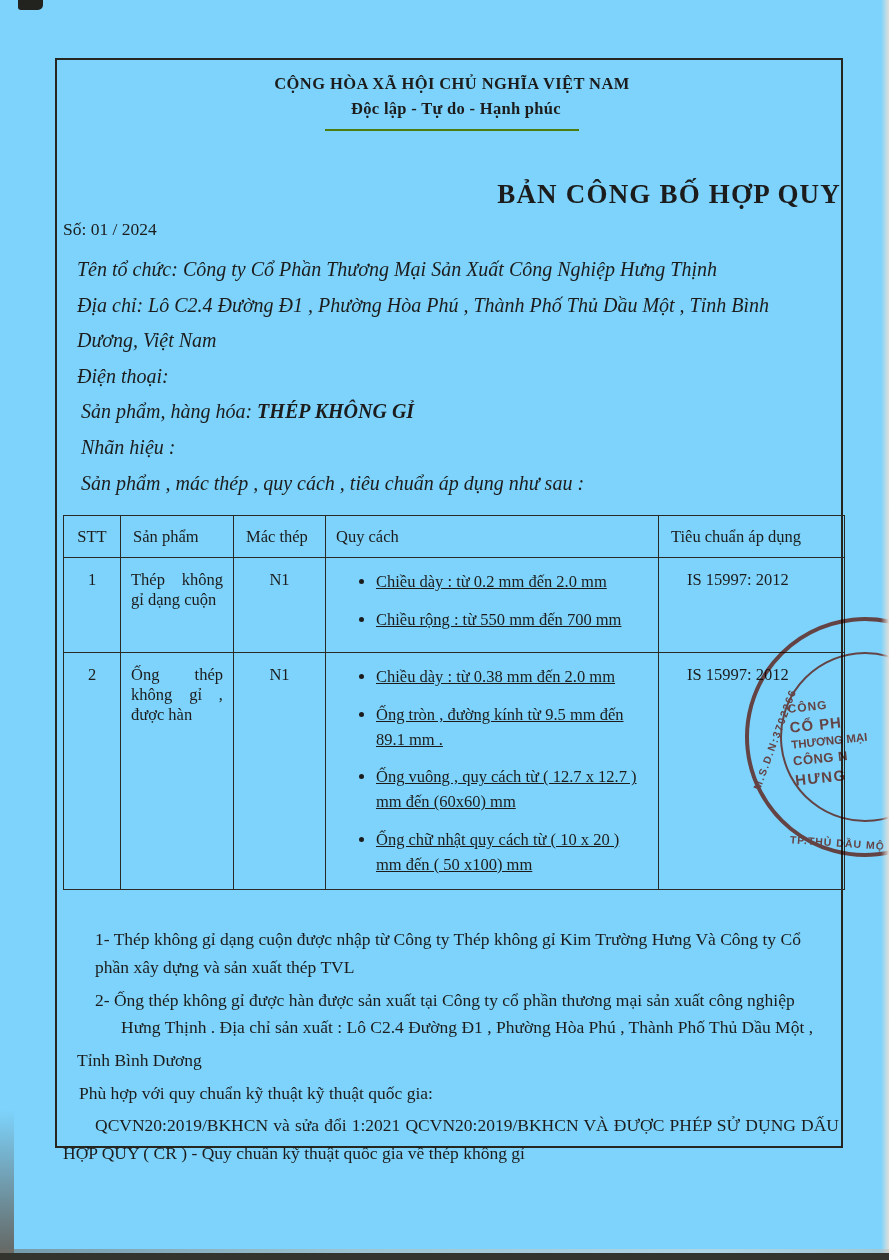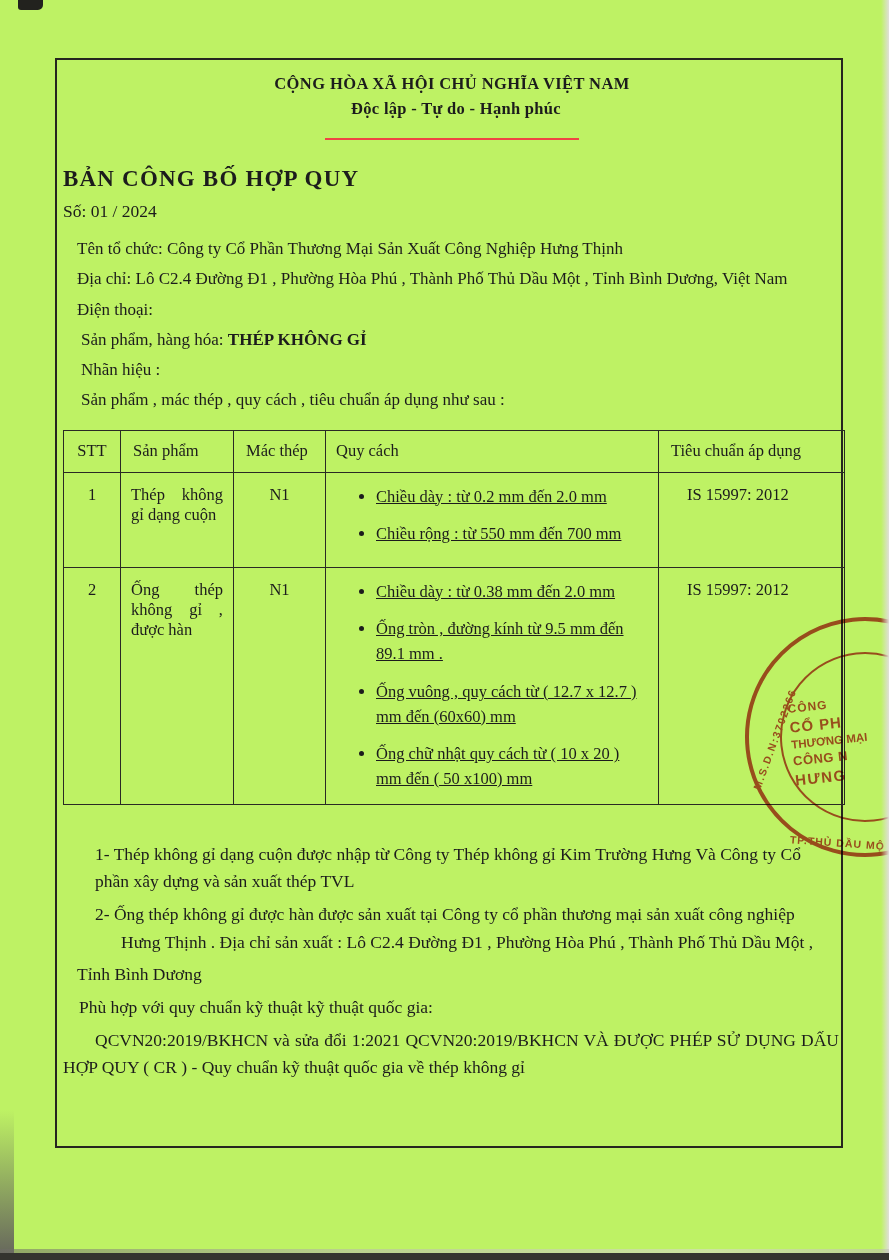"CỘNG HÒA XÃ HỘI CHỦ" .page { background: #bef264 -> #7dd3fc }
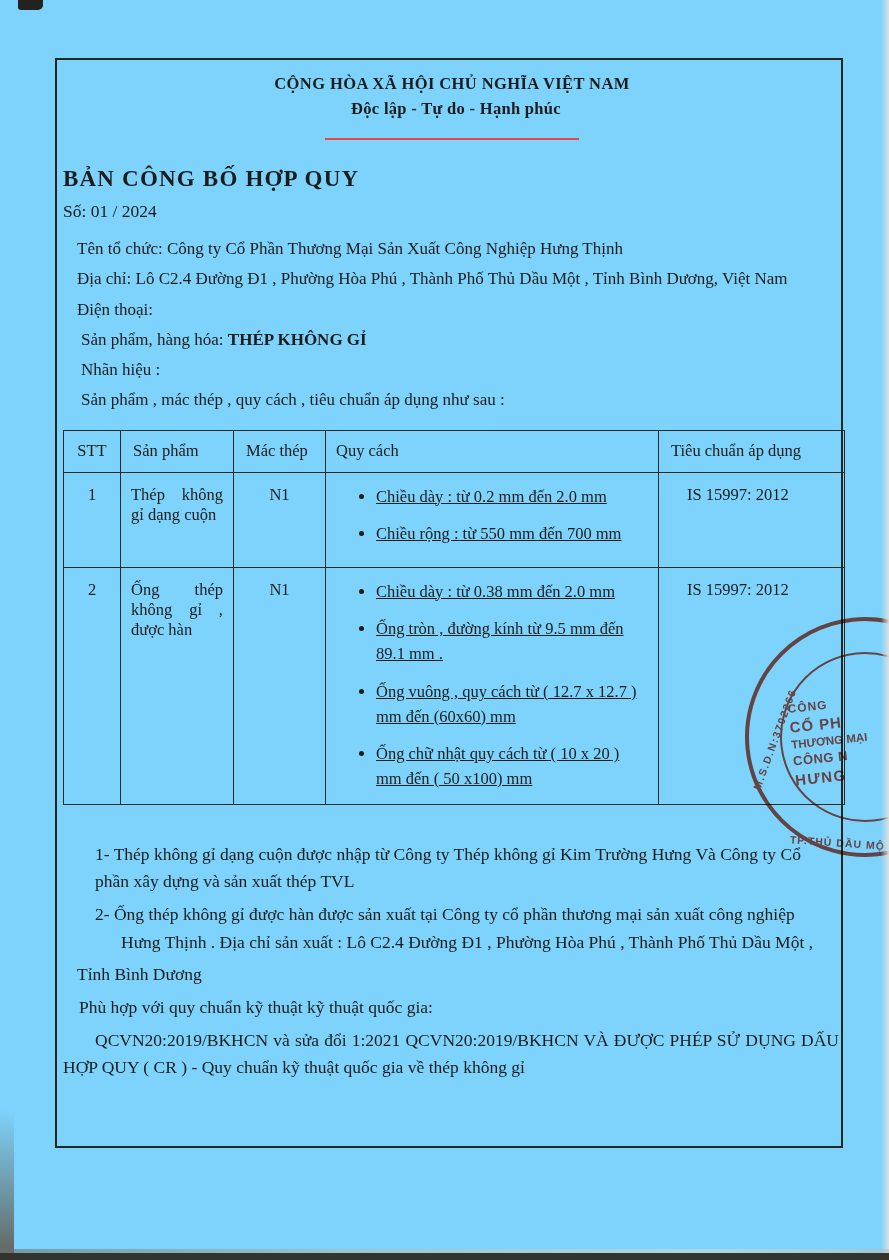"Độc lập - Tự do" .motto span { border-bottom: 2px solid #ef4444 -> 2px solid #4d7c0f; padding: 0 18px 19px 26px -> 0 18px 10px 26px }
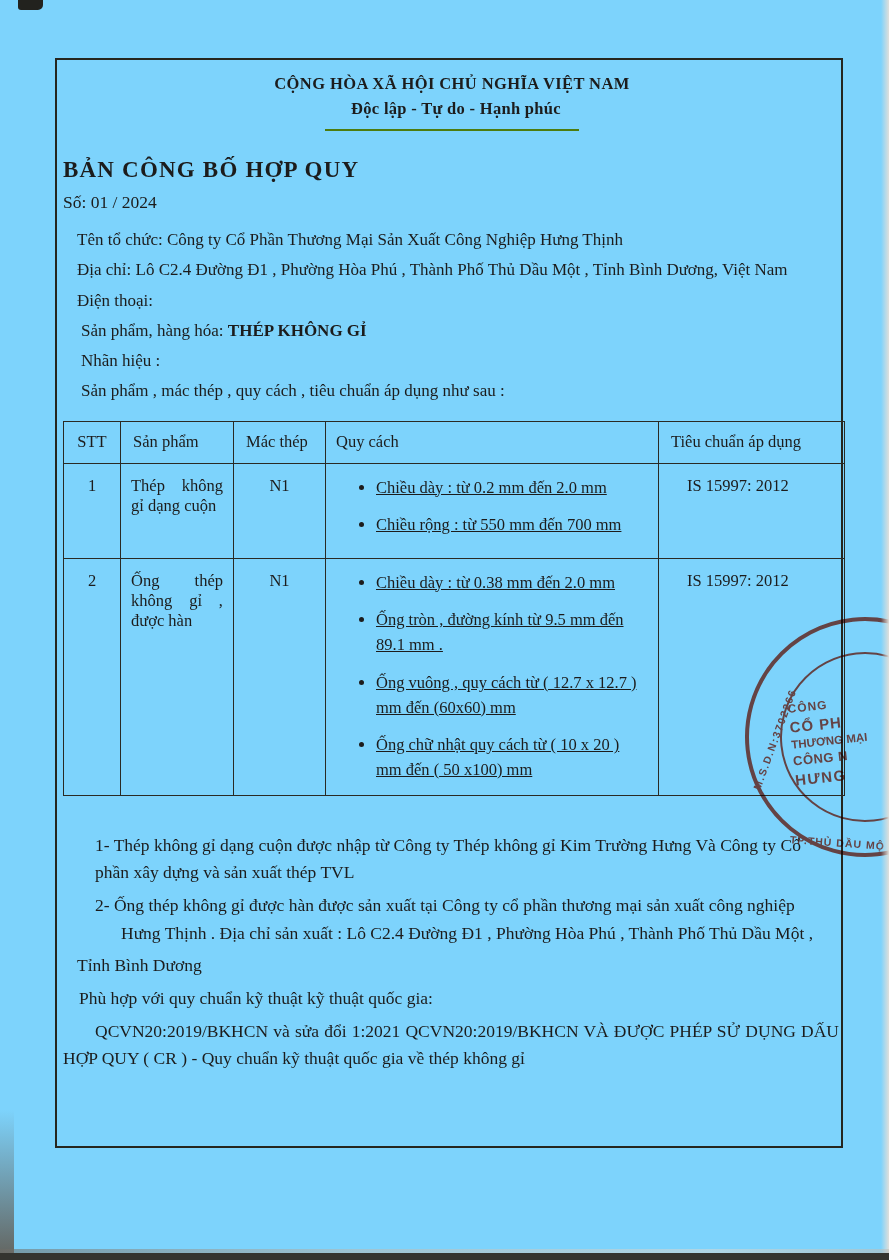"BẢN CÔNG BỐ HỢP QUY" .doc-title { font-size: 23px -> 27px; margin-top: 26px -> 48px; text-align: left -> right }
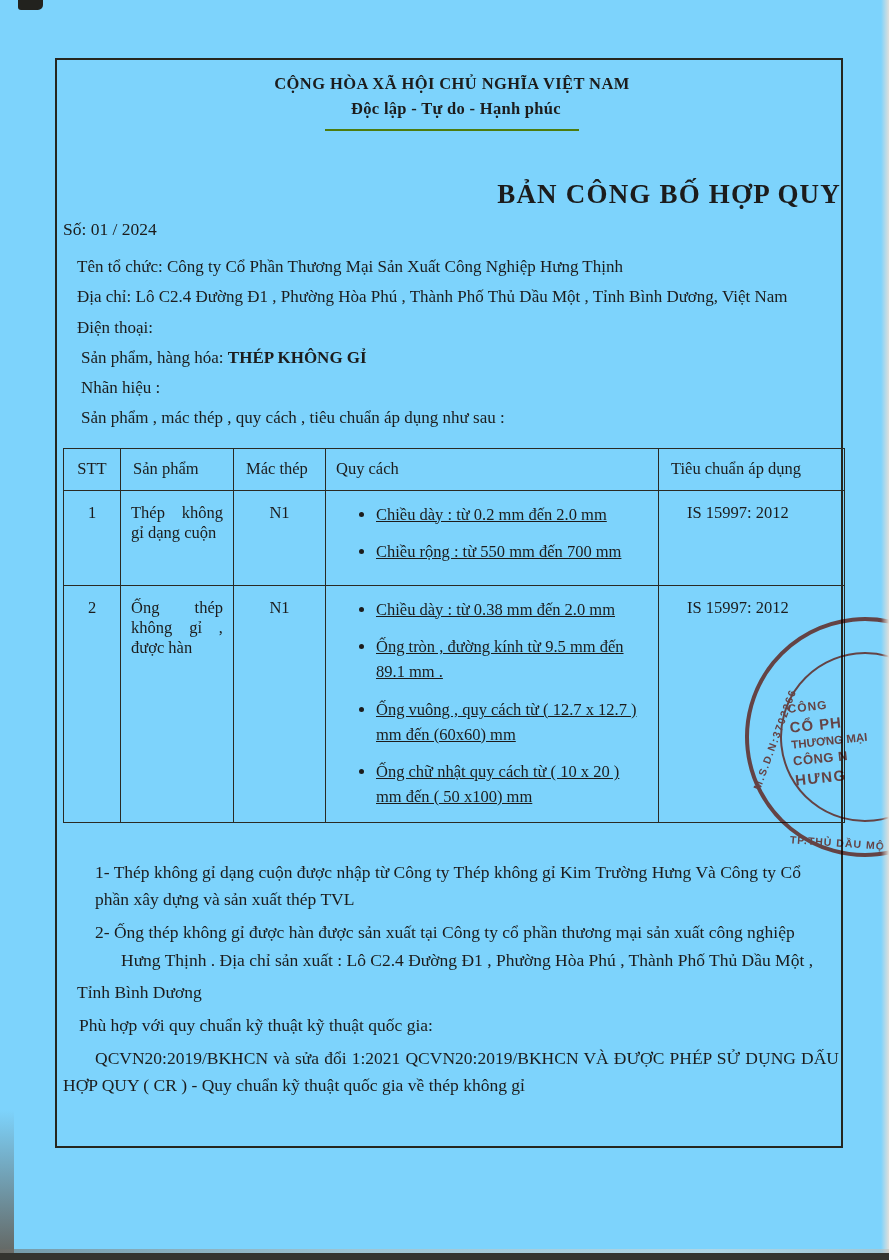"Tên tổ chức: Công ty" .info { font-size: 17px -> 20px; font-style: none -> italic }
